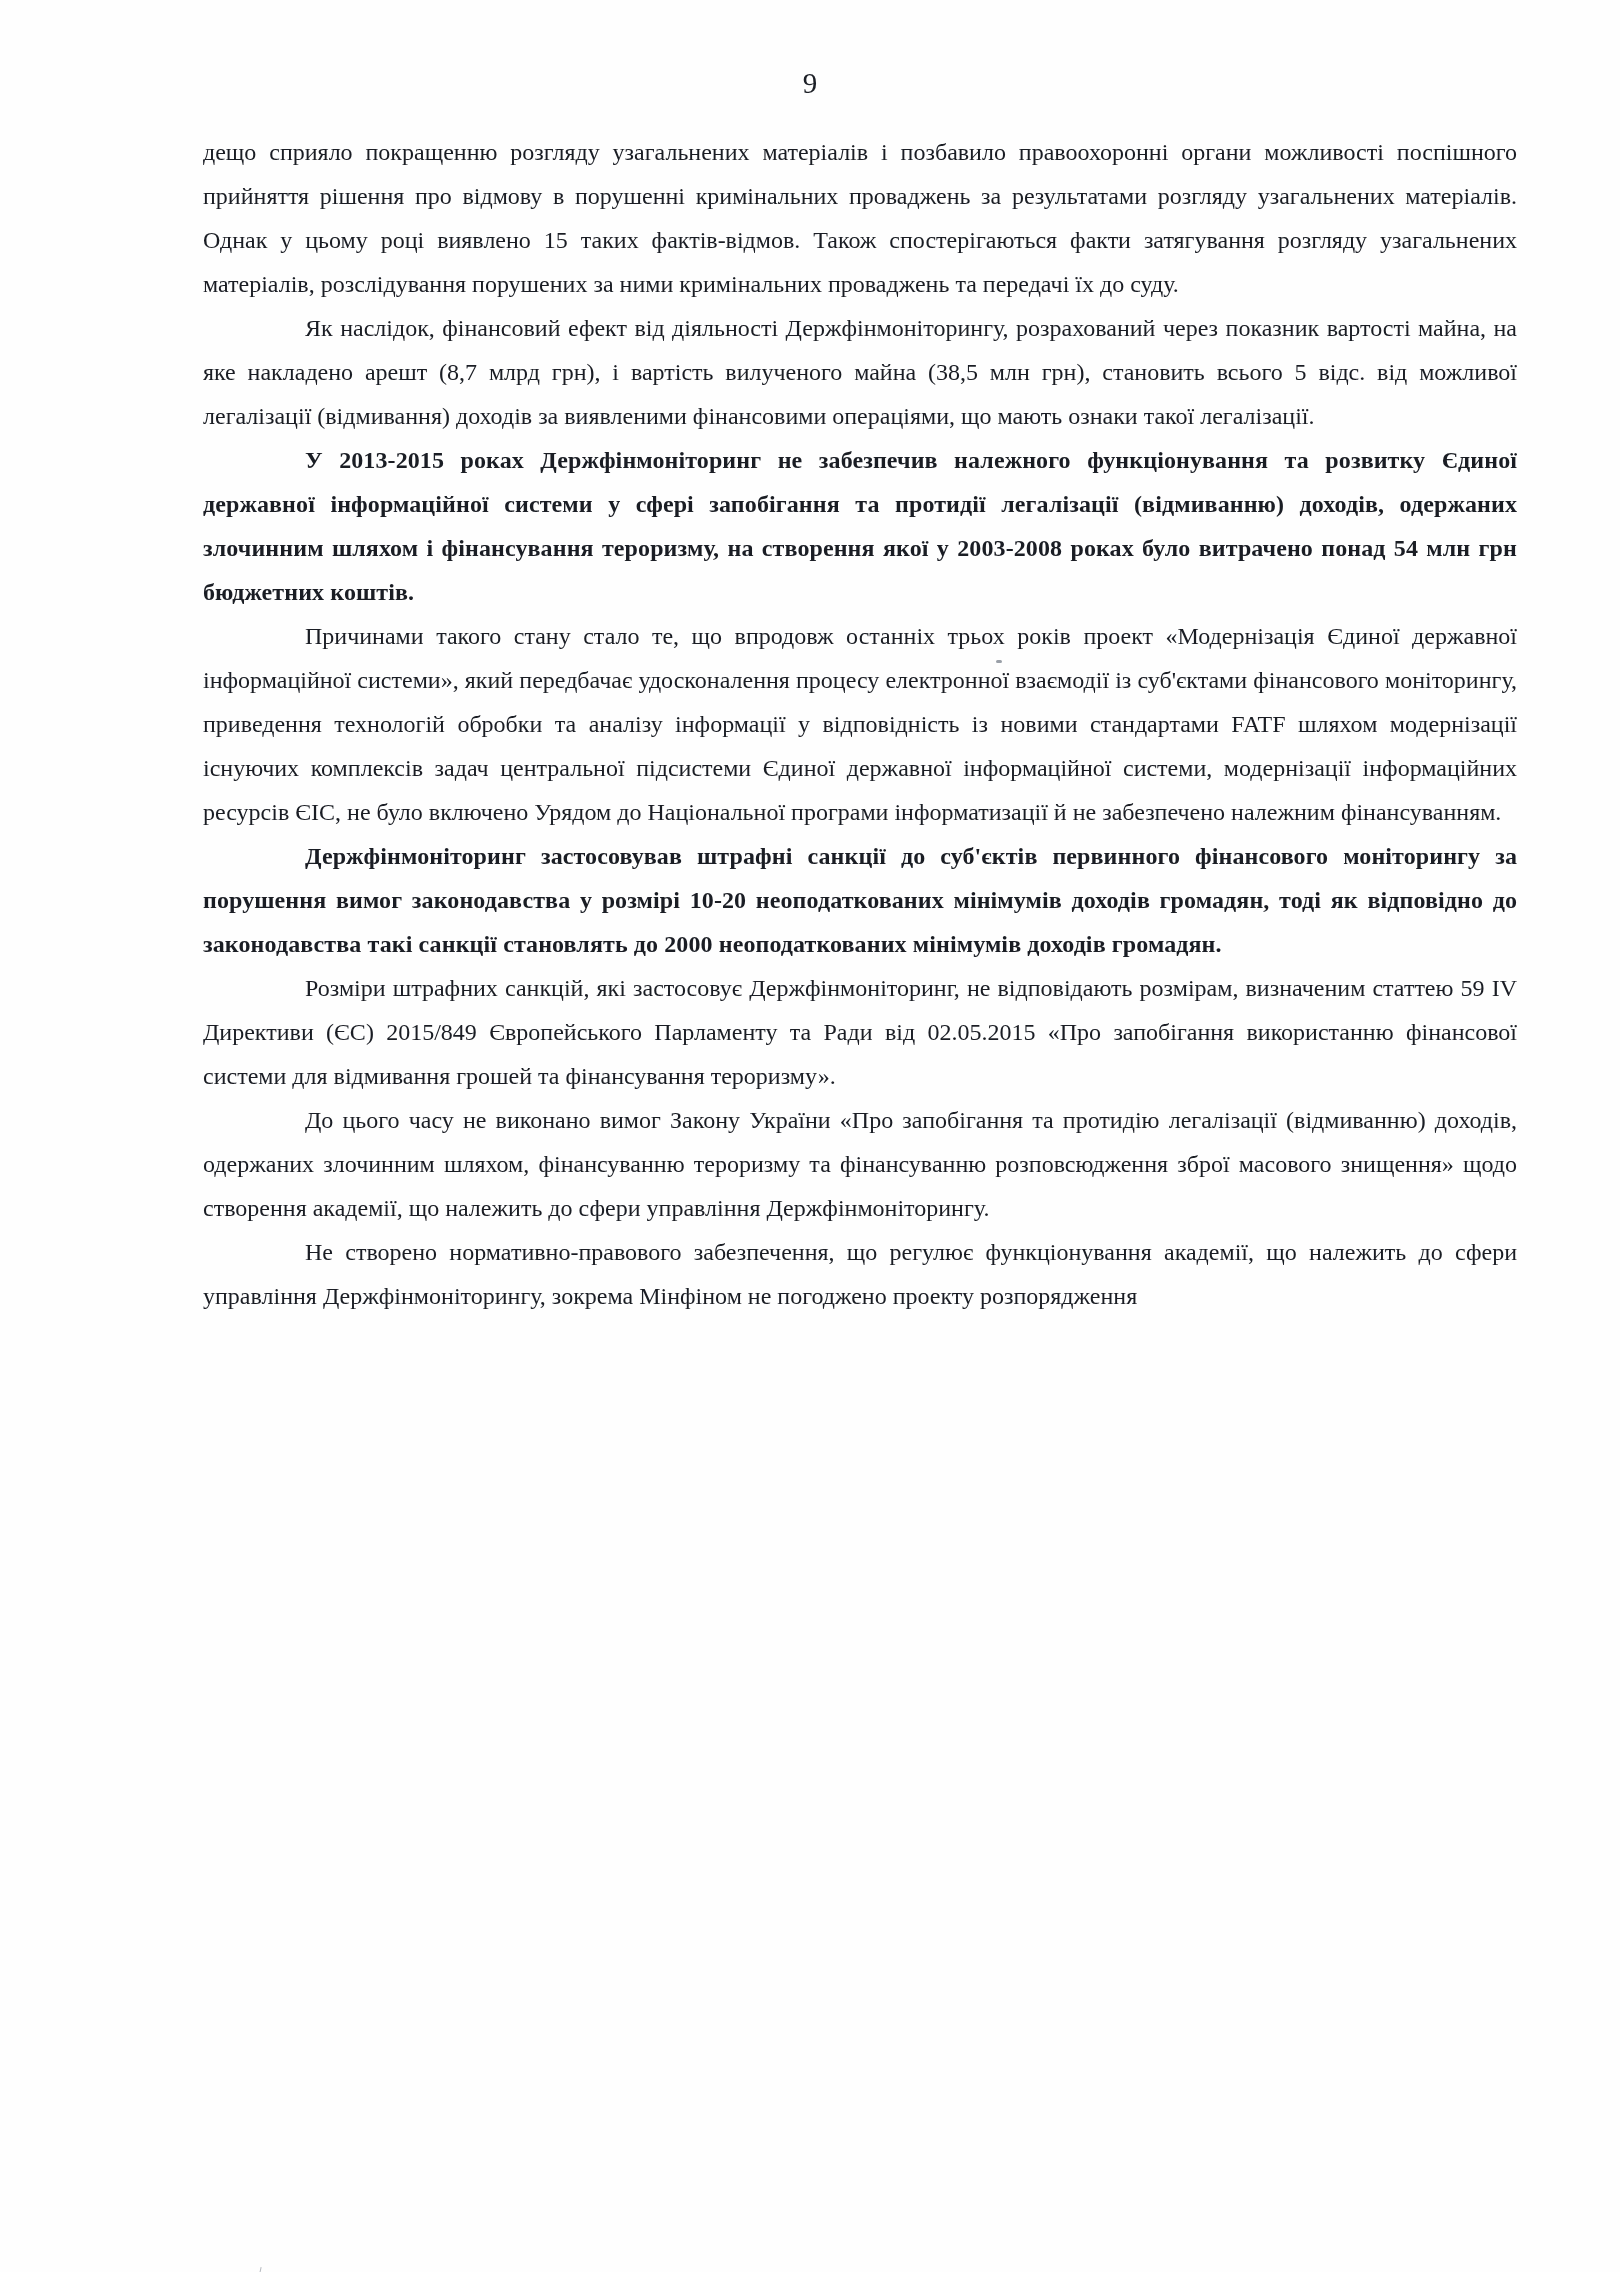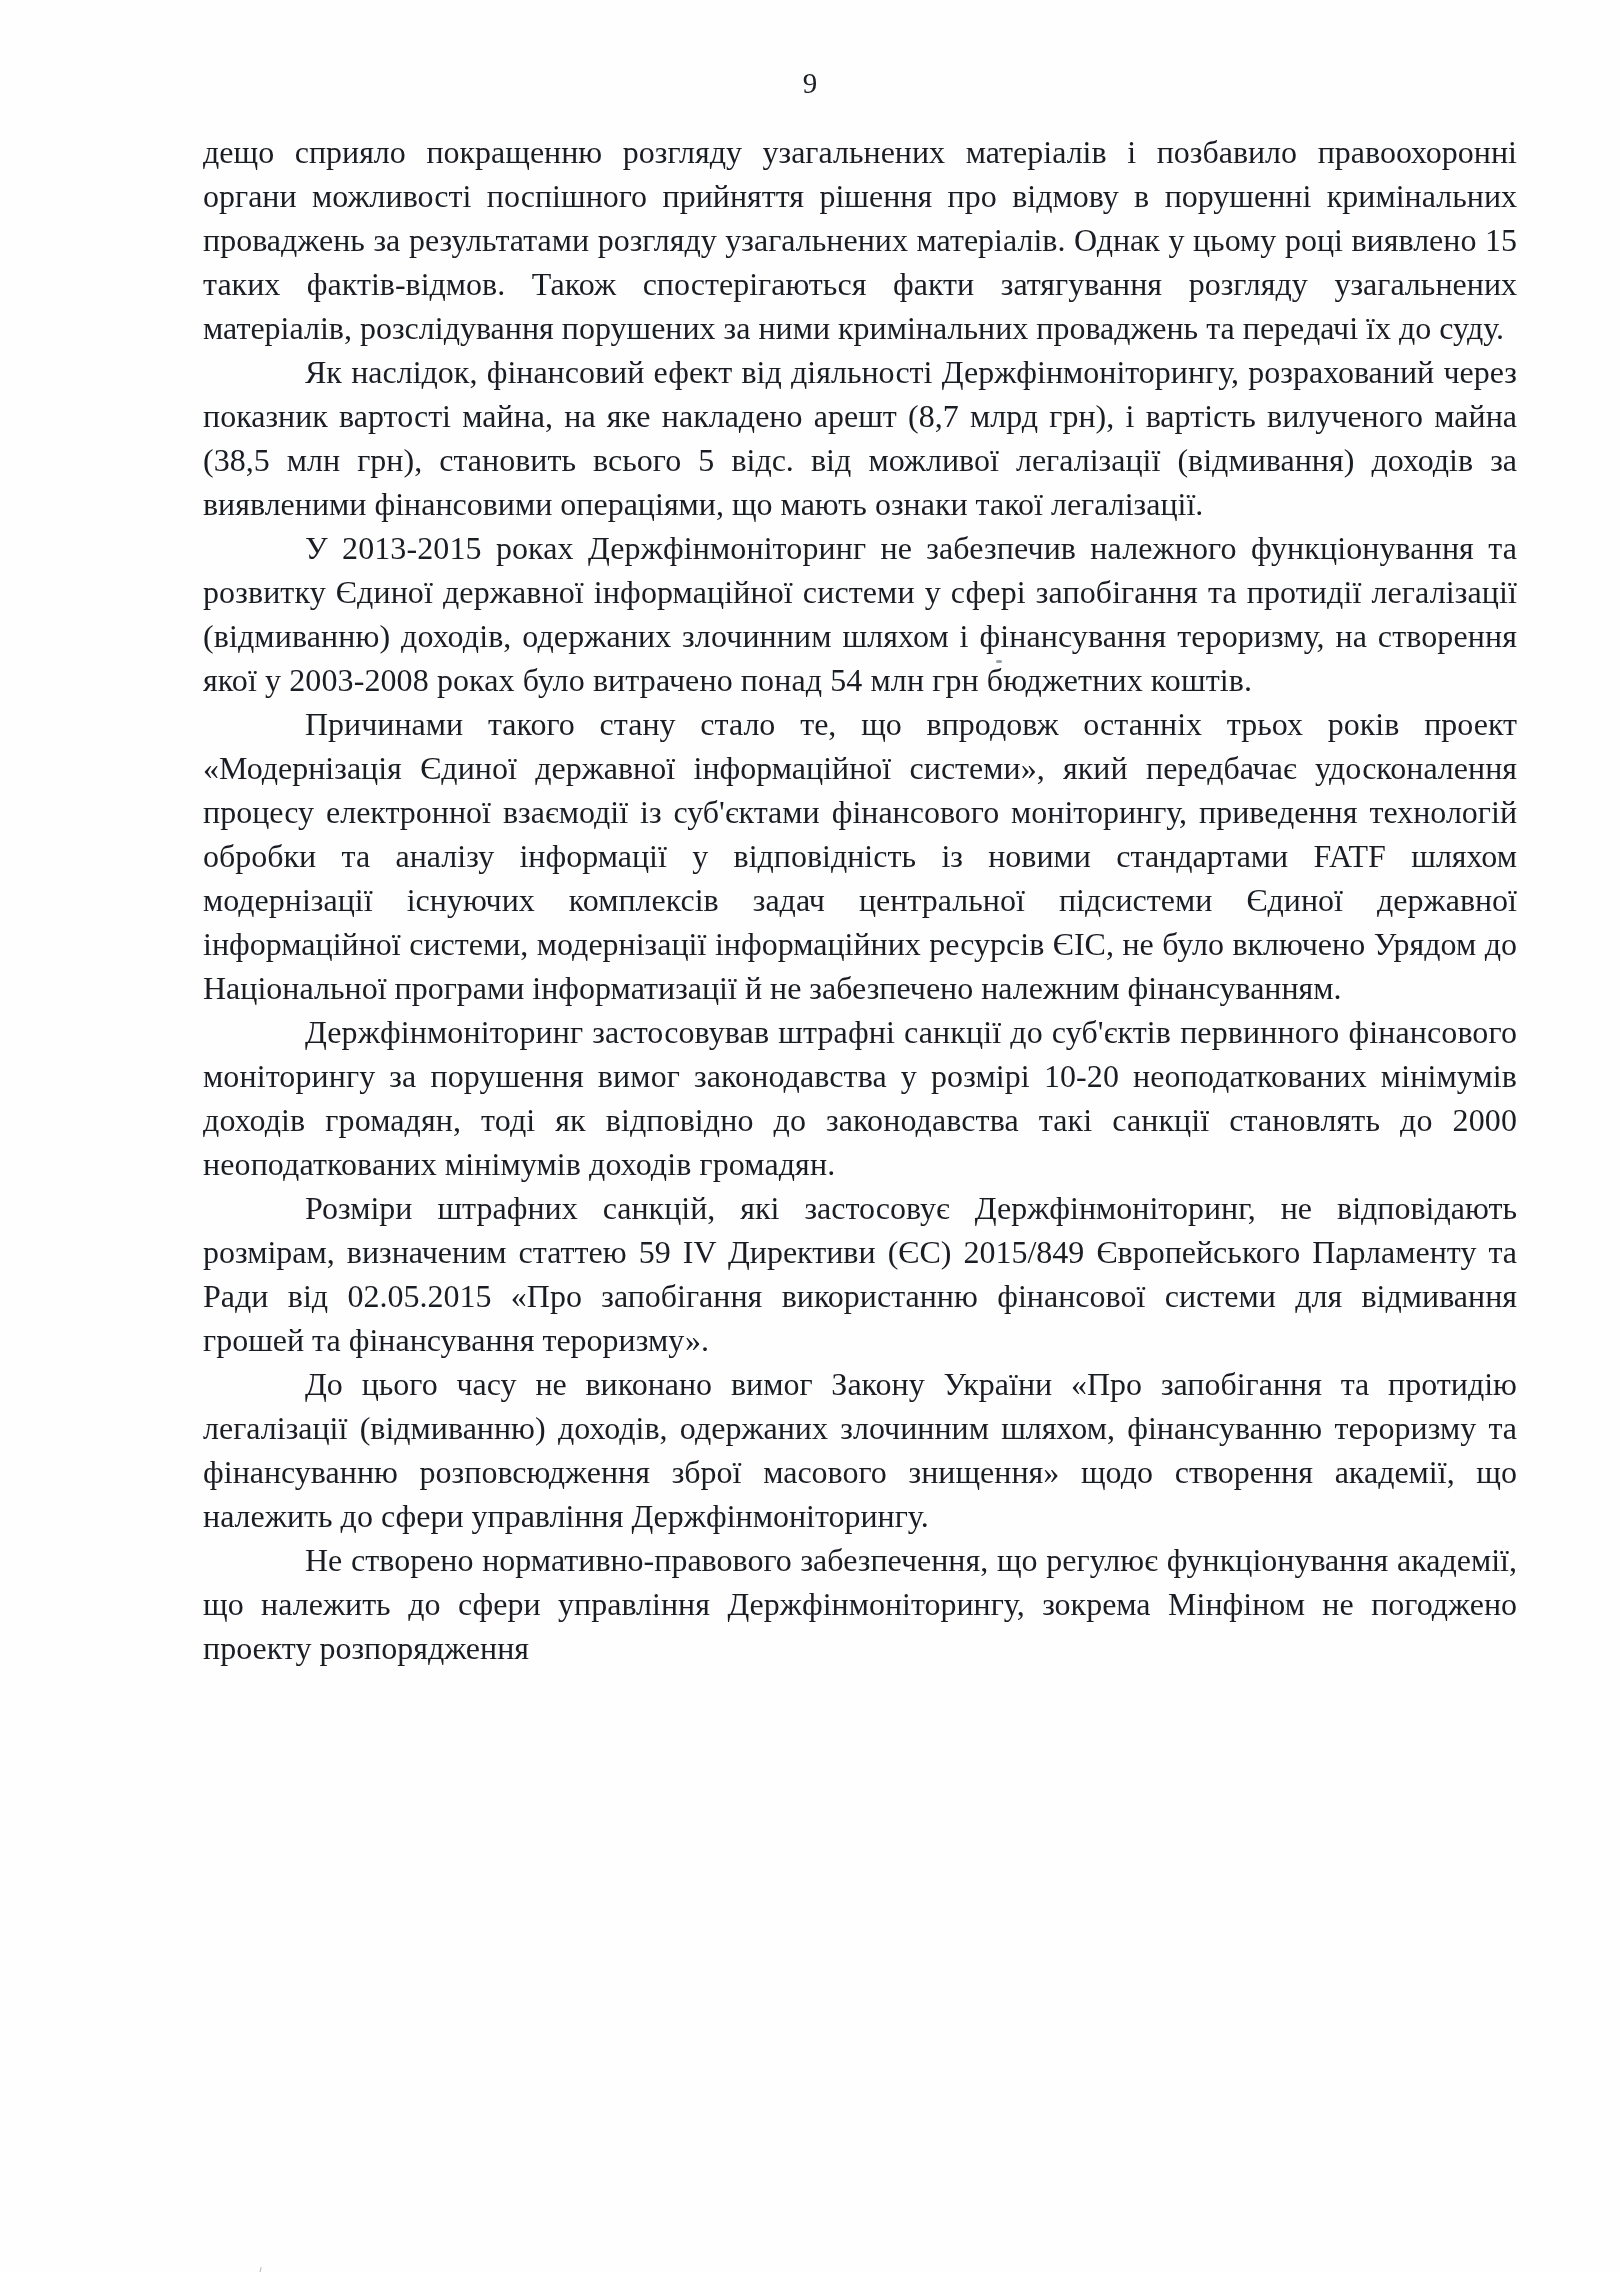"дещо сприяло покращенню розгляду" .body-text { font-size: 32px -> 24px }
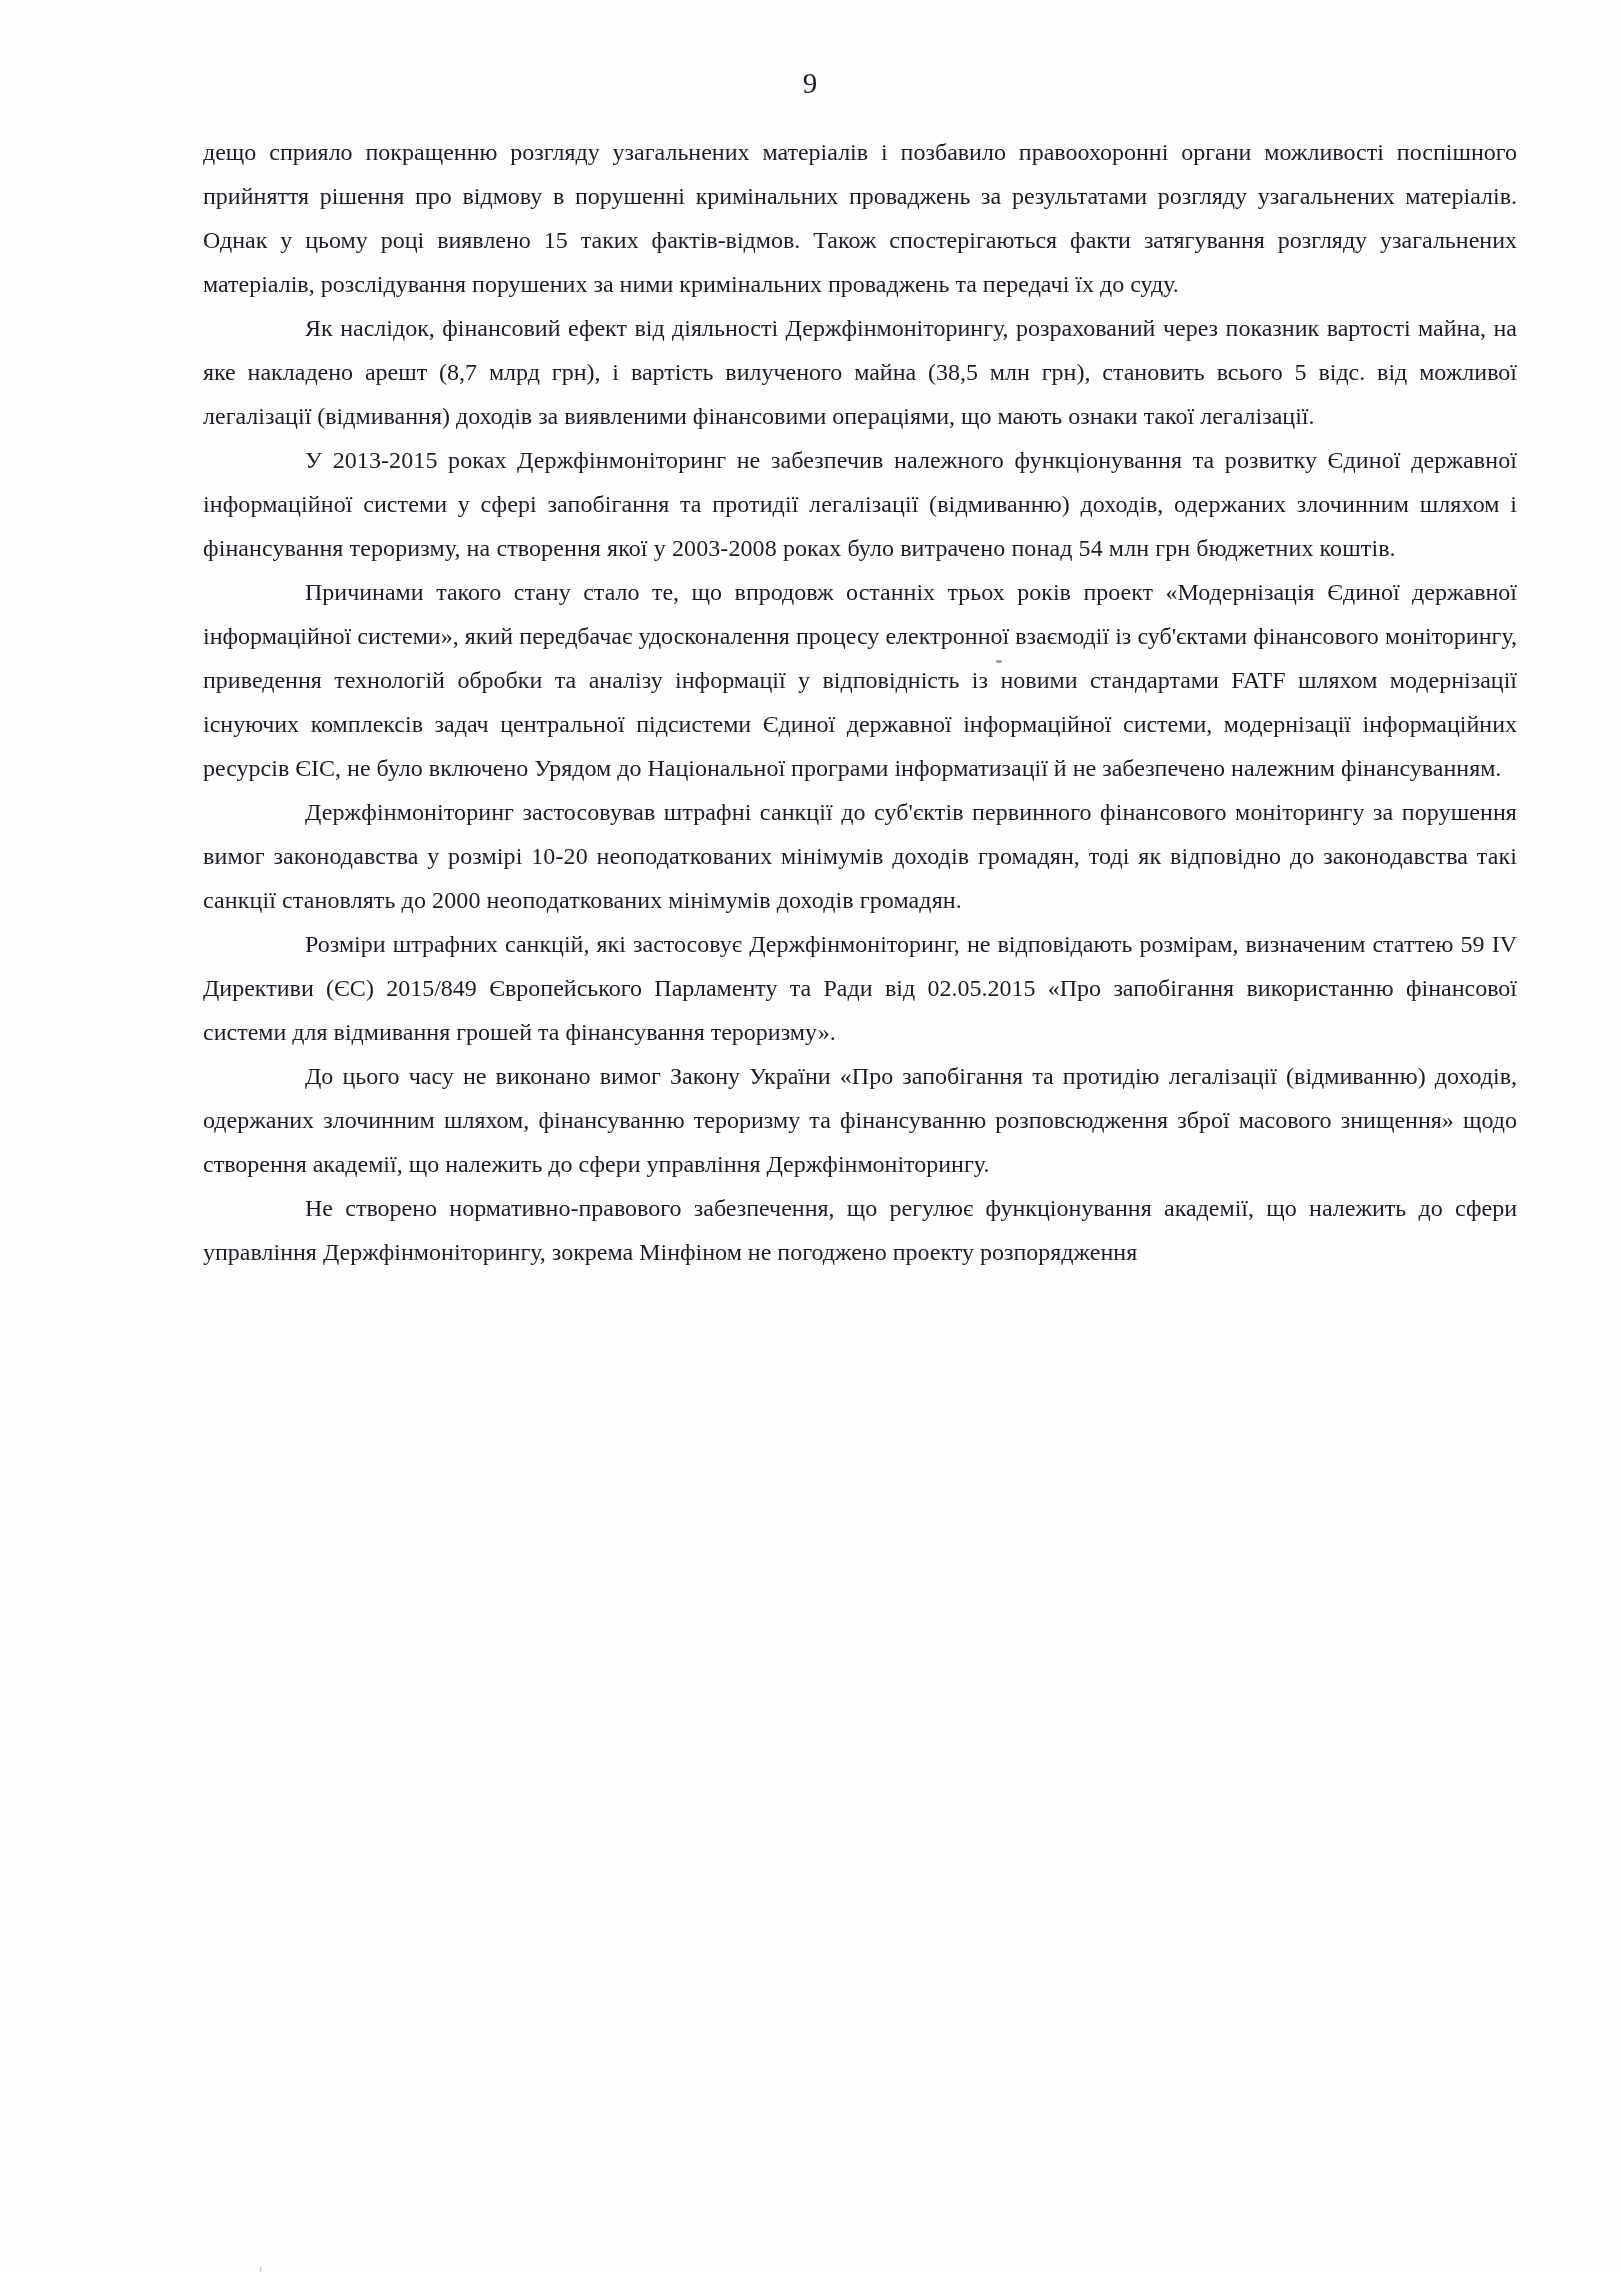"У 2013-2015 роках Держфінмоніторинг не" .para.bold { font-weight: normal -> bold }
